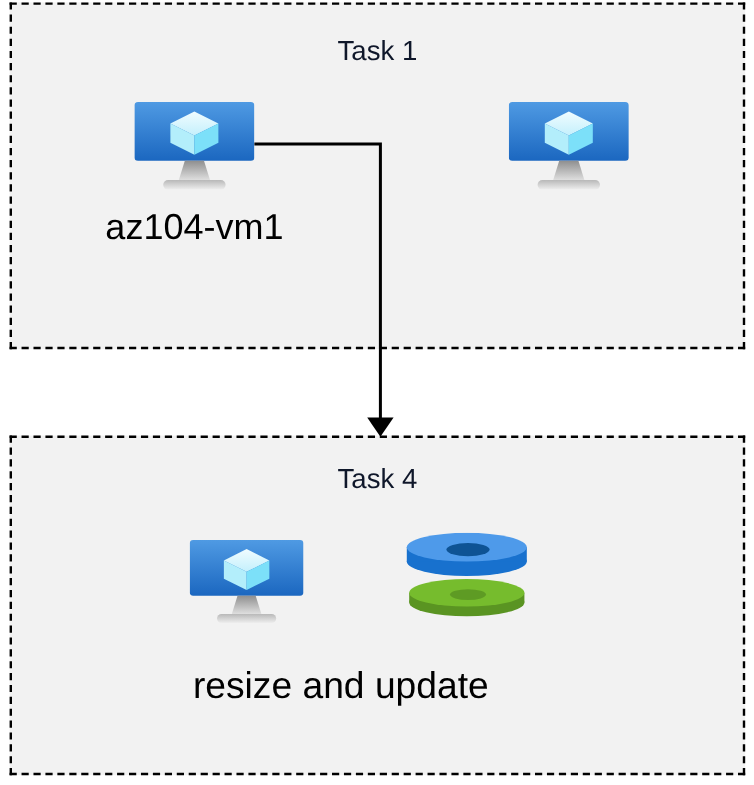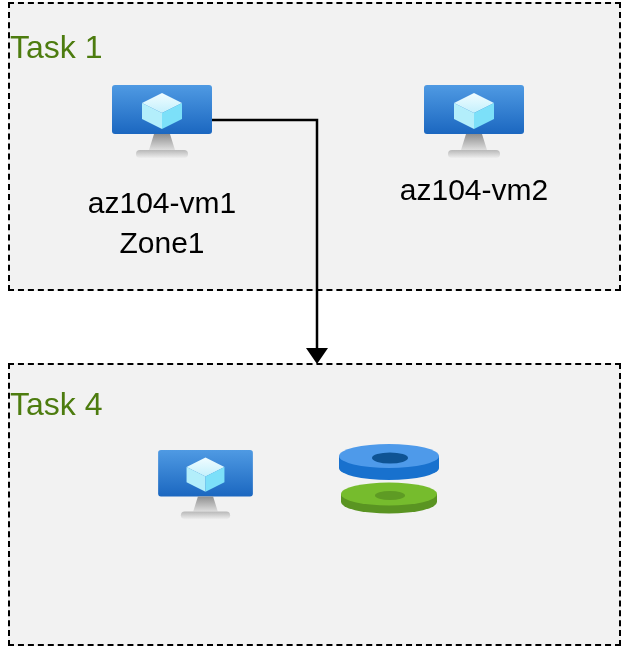"Task 1" .task-title { color: #4d7c0f -> #0f172a; font-size: 32px -> 23px; text-align: left -> center }
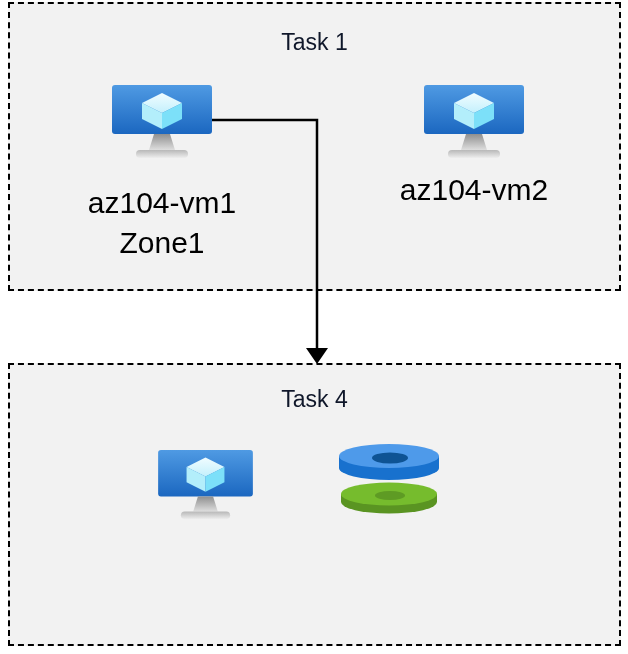"az104-vm1" #vm1-label { margin-top: 13px -> none }
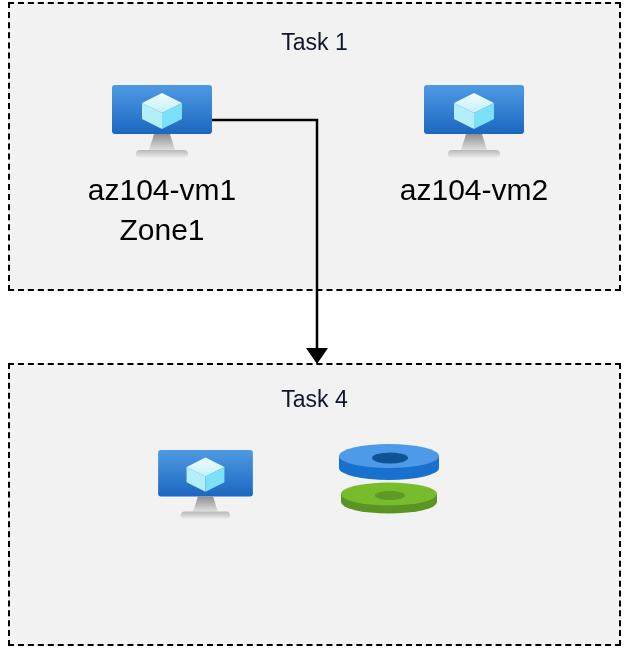"az104-vm2" div { html: <div>az104-vm2</div> -> none }
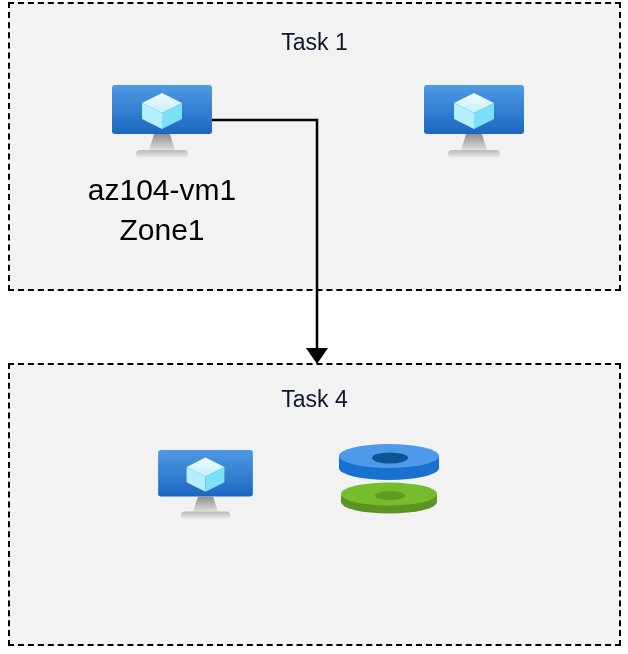"Zone1" div { html: <div>Zone1</div> -> none }
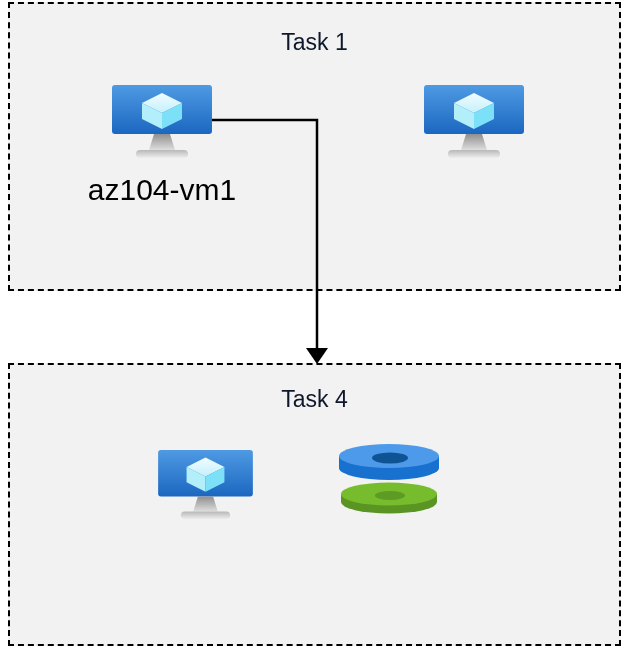"resize and update" div.caption { html: none -> <div>resize and update</div> }
